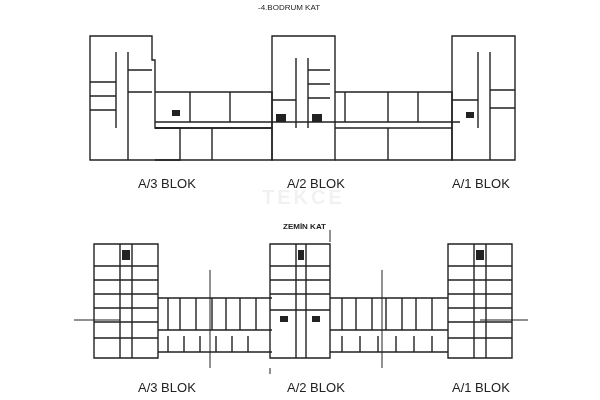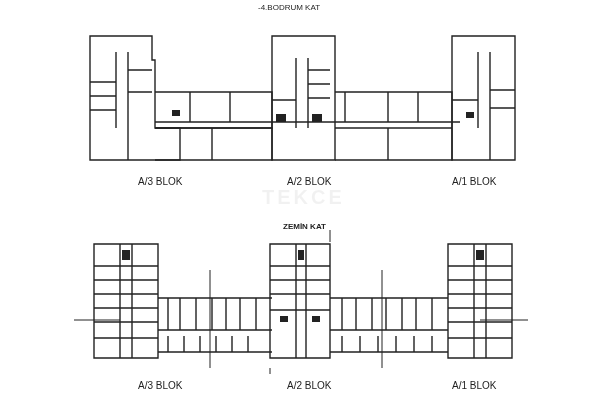"A/3 BLOK" .label { font-size: 10px -> 13px }
